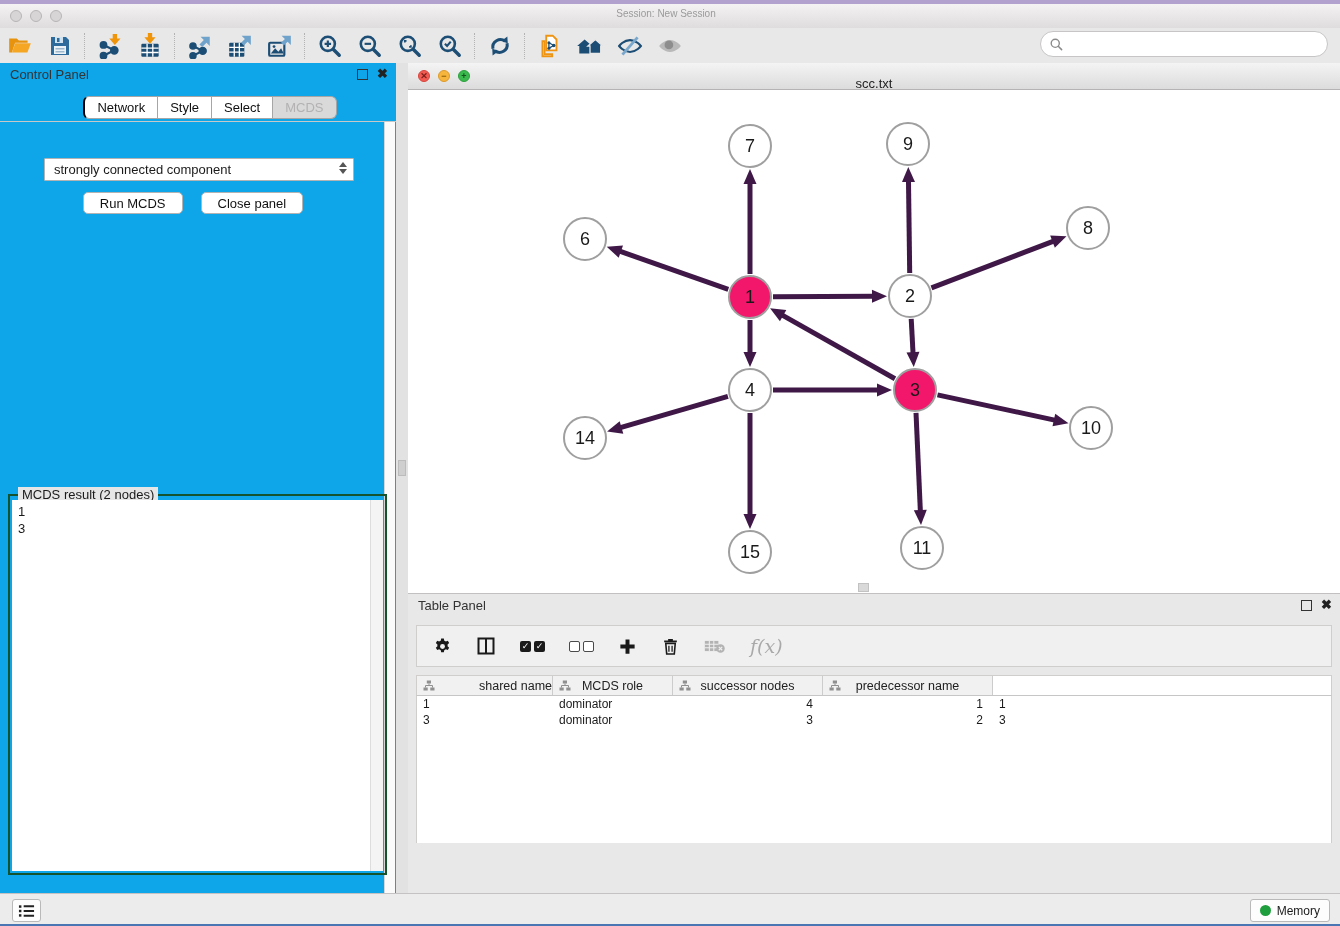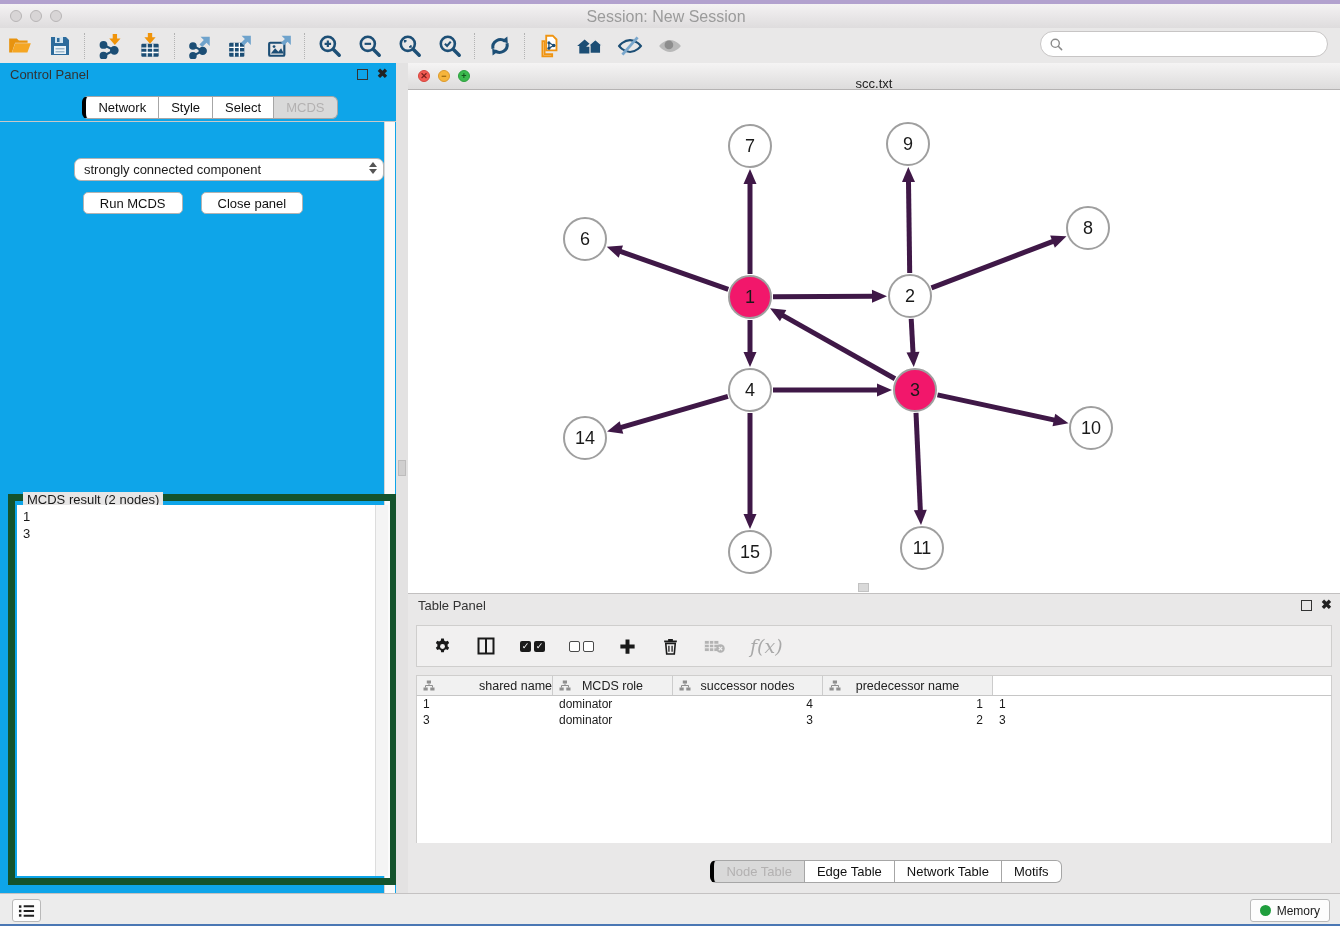"Session: New Session" #titlebar .title { font-size: 16px -> 10px }
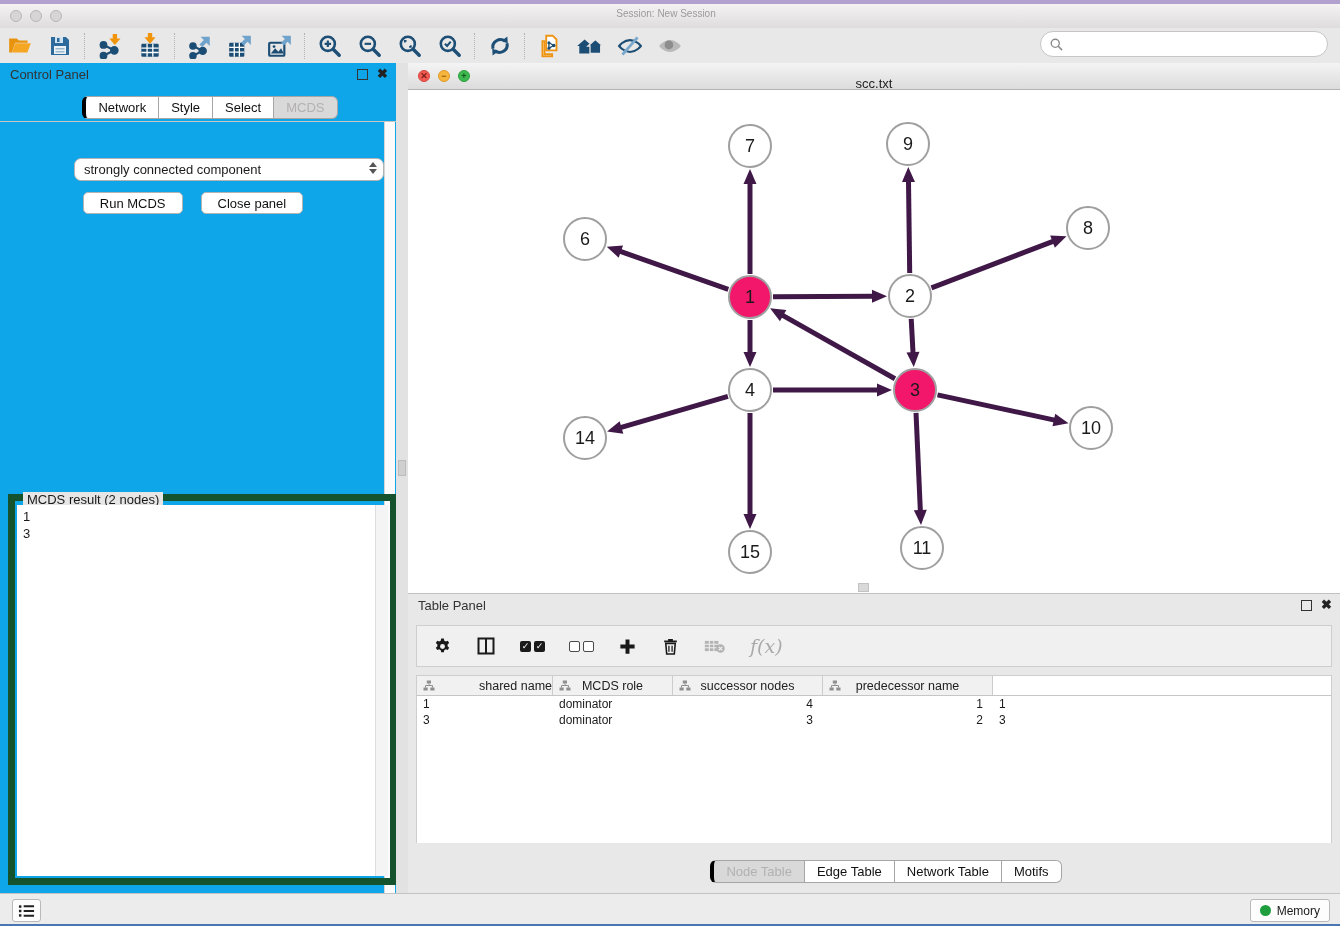"Network" .tab:first-child { border-left: 4px solid #000000 -> 2px solid #000000 }
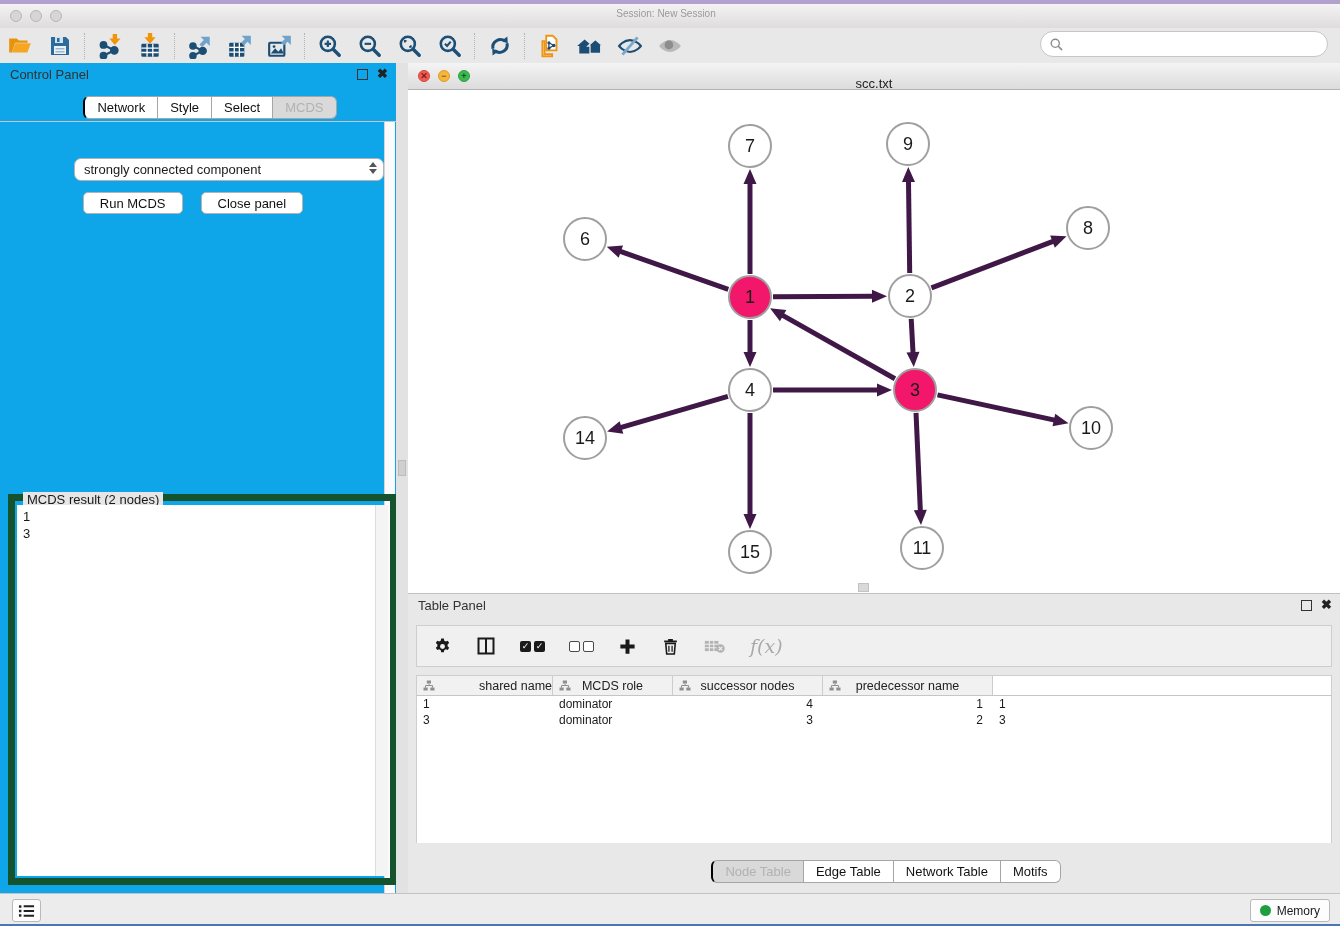"strongly connected component" #criterion-select { border-radius: 7px -> 1px; margin-left: 30px -> none }
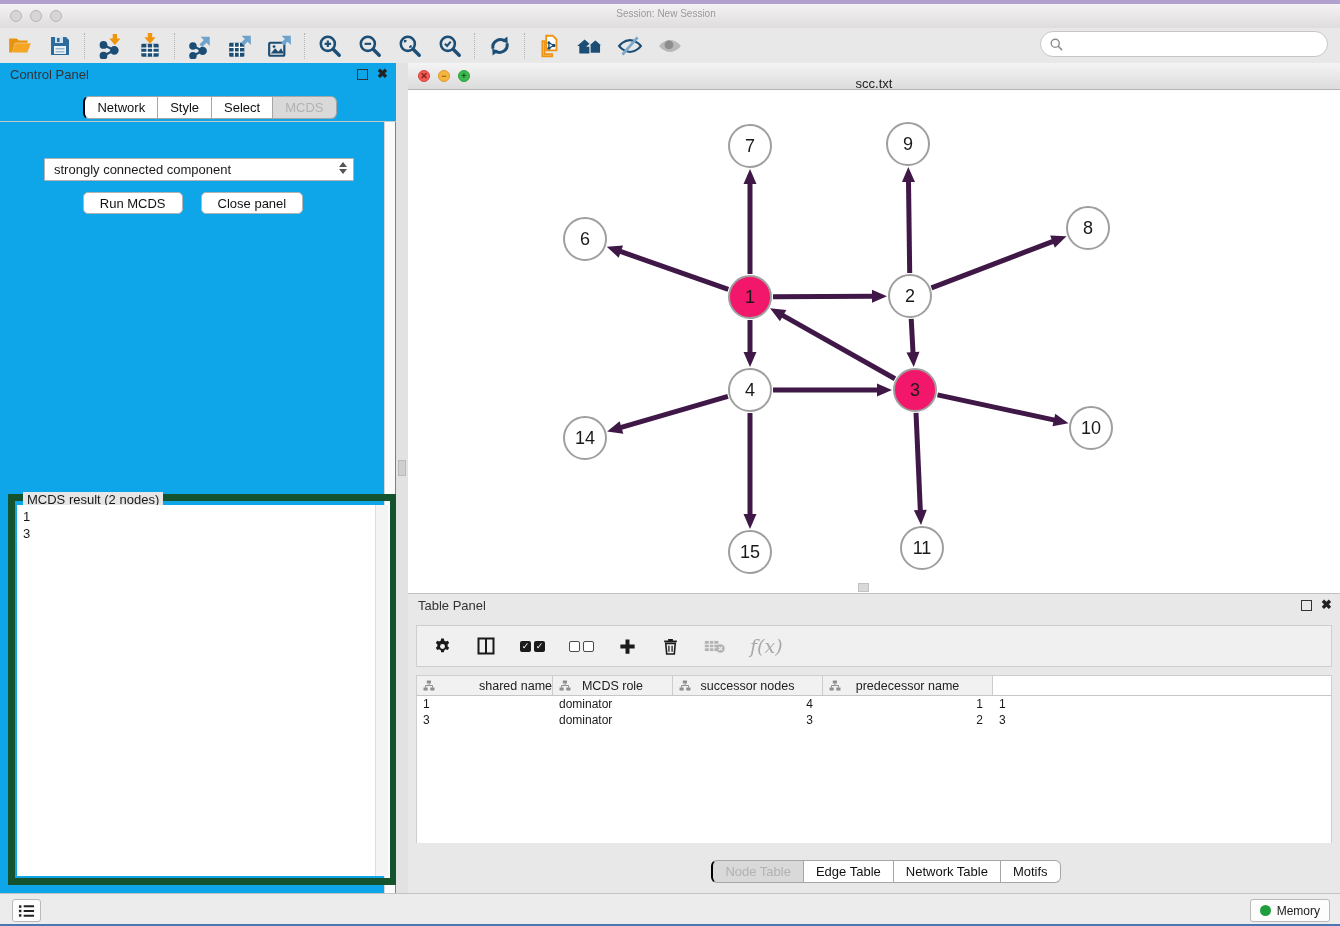"MCDS result (2 nodes)" #mcds-group { border: 7px solid #14532d -> 2px solid #14532d }
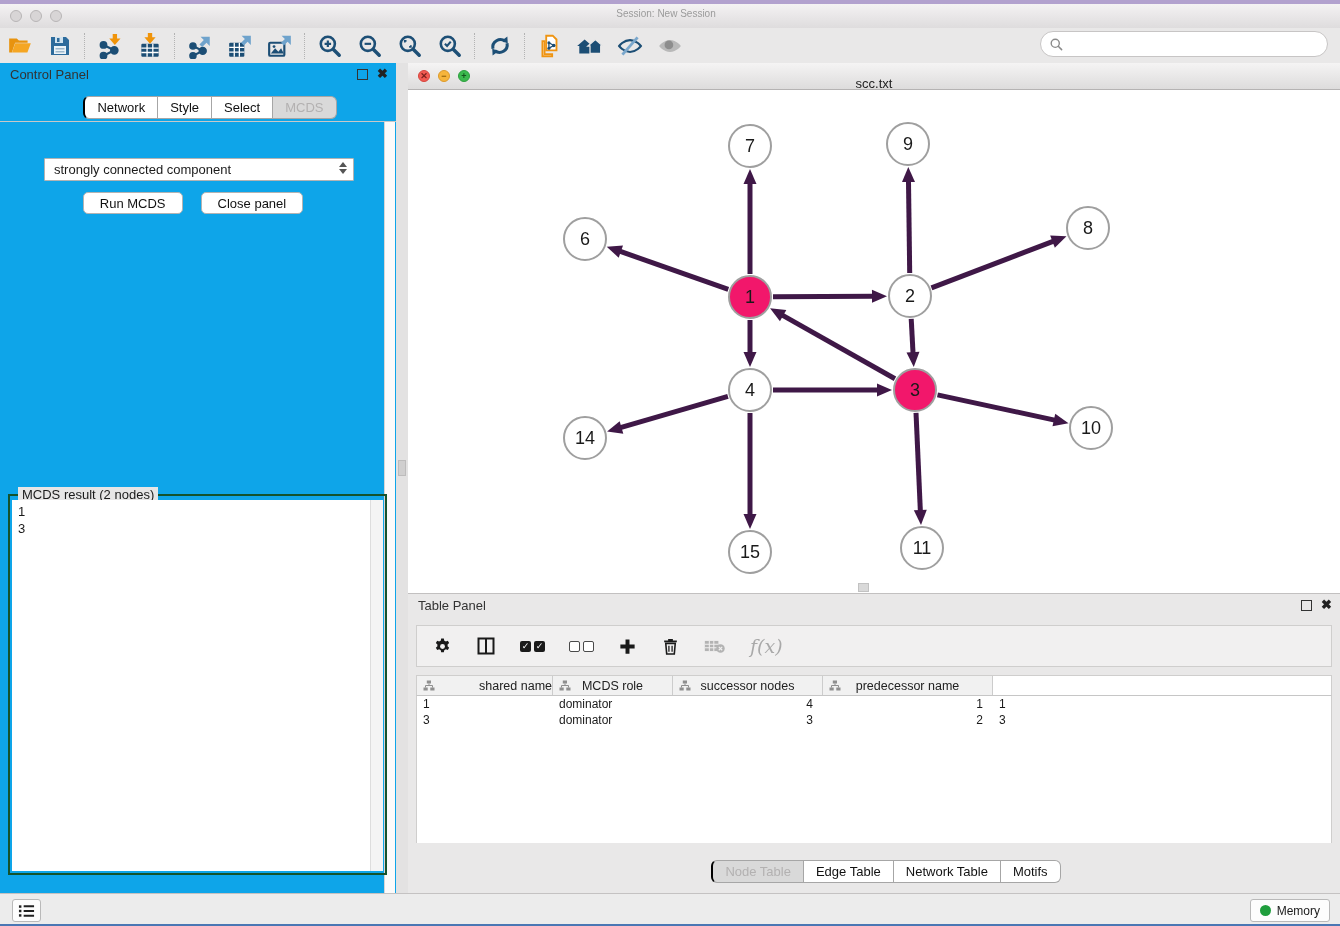"Node Table" div.tabbar { html: <div> <div>Node Table</div> <div>Edge Table</div> <div>Network Table</div> <div>Motifs</div> </div> -> none }
